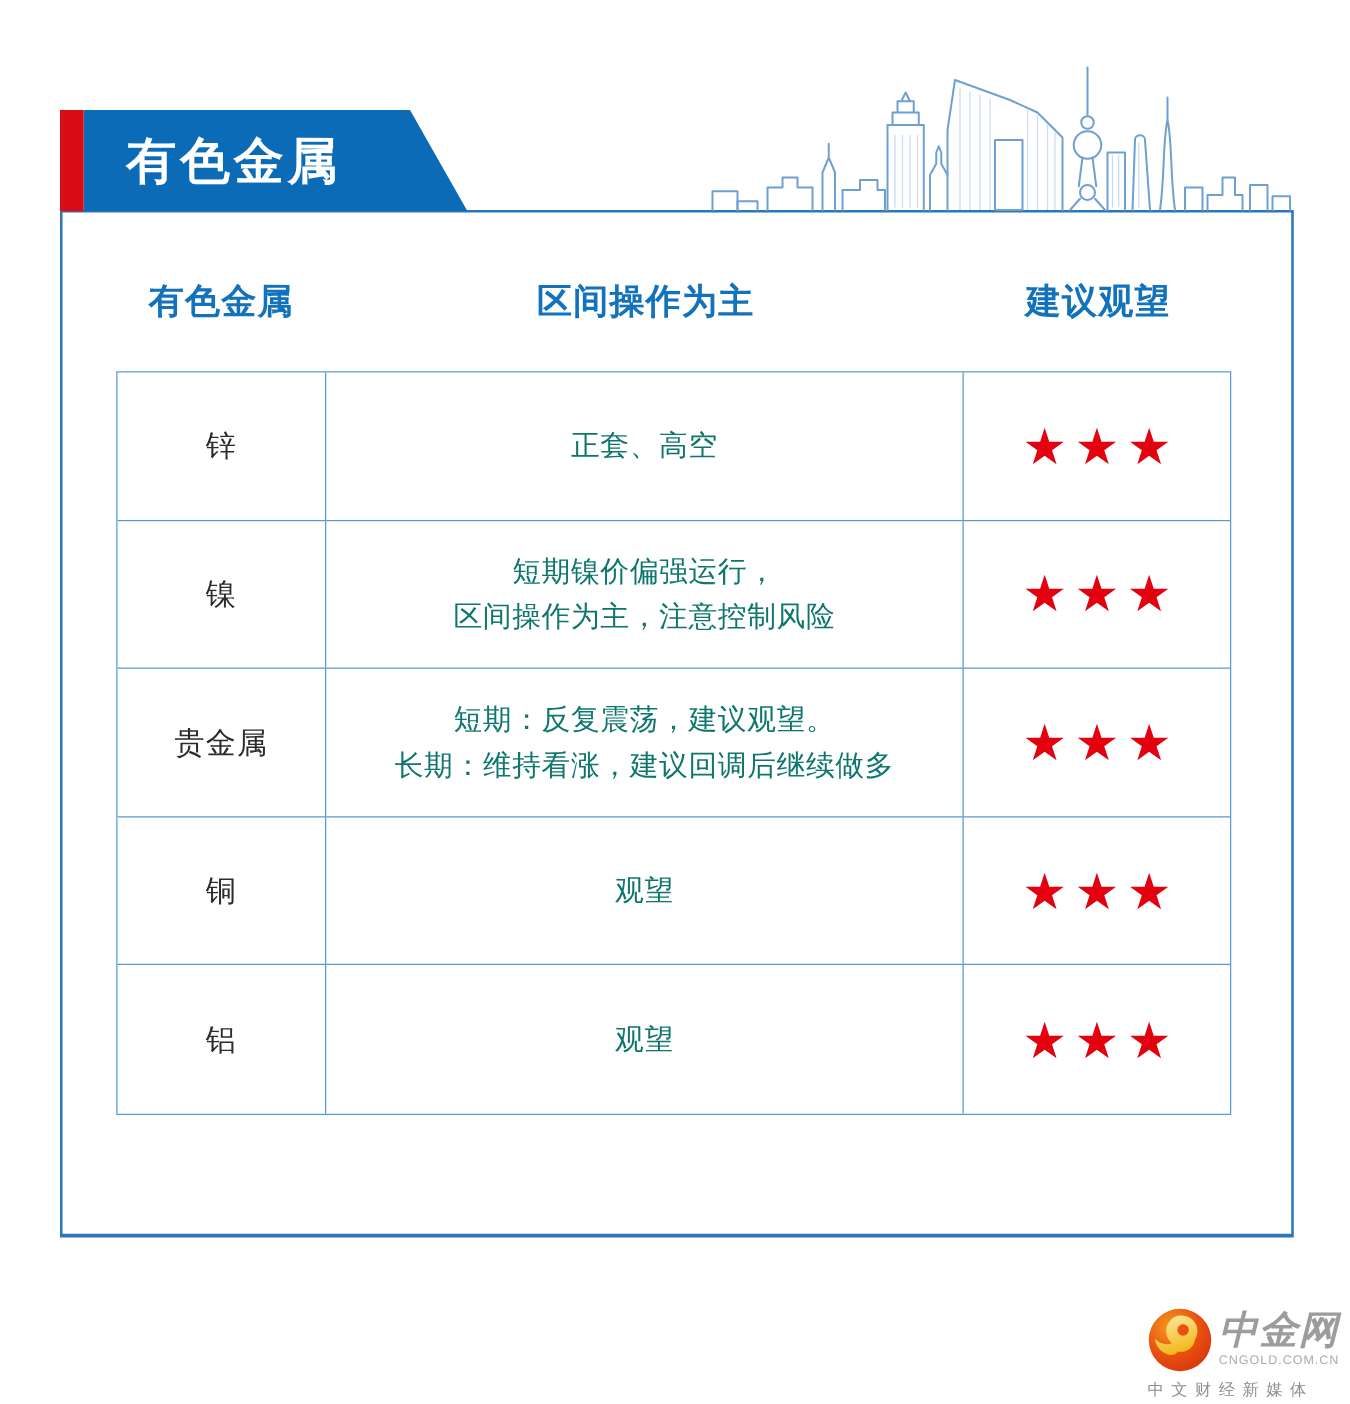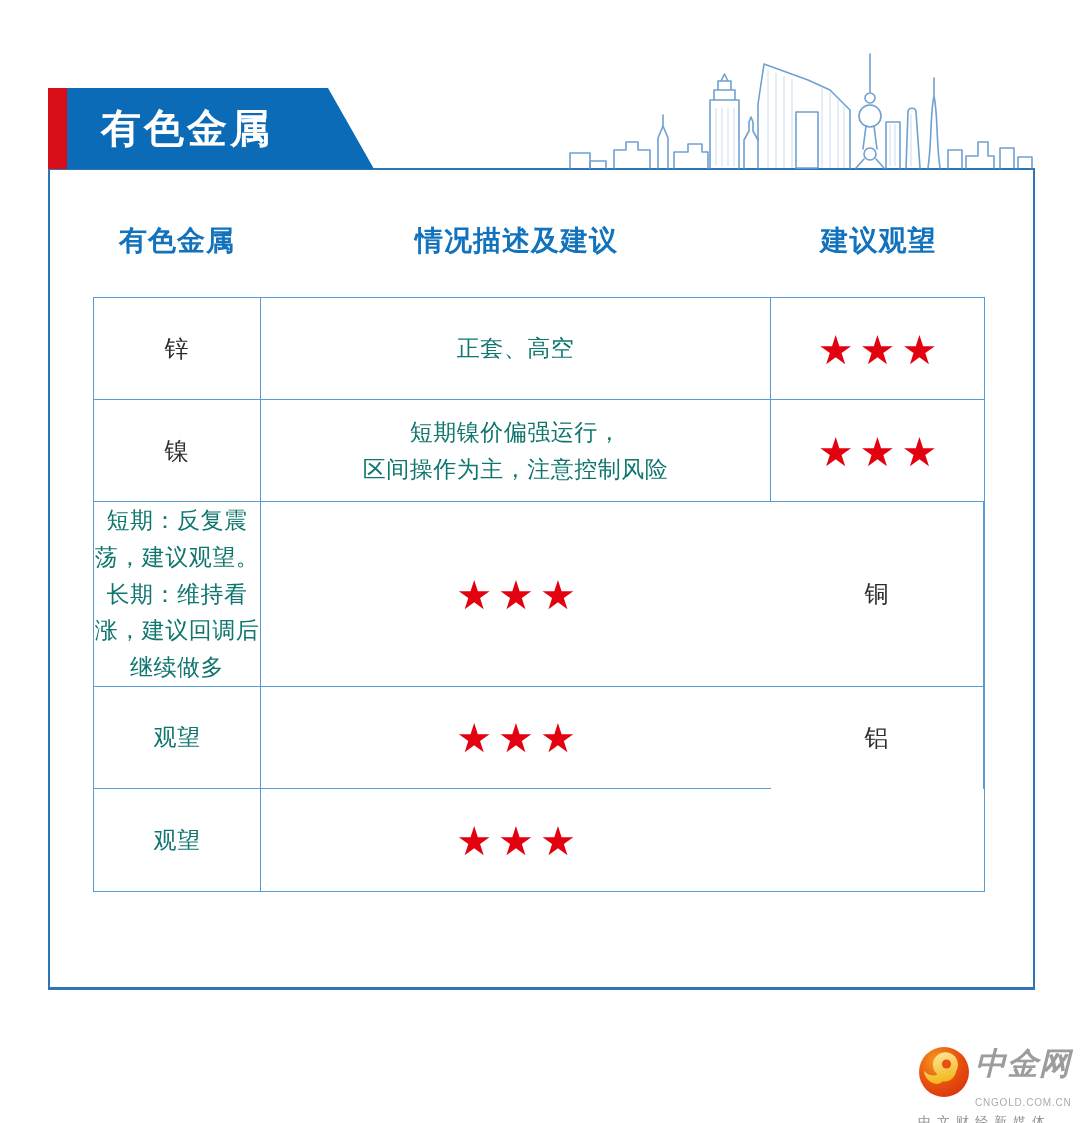"情况描述及建议" div.col-header { text: 情况描述及建议 -> 区间操作为主 }
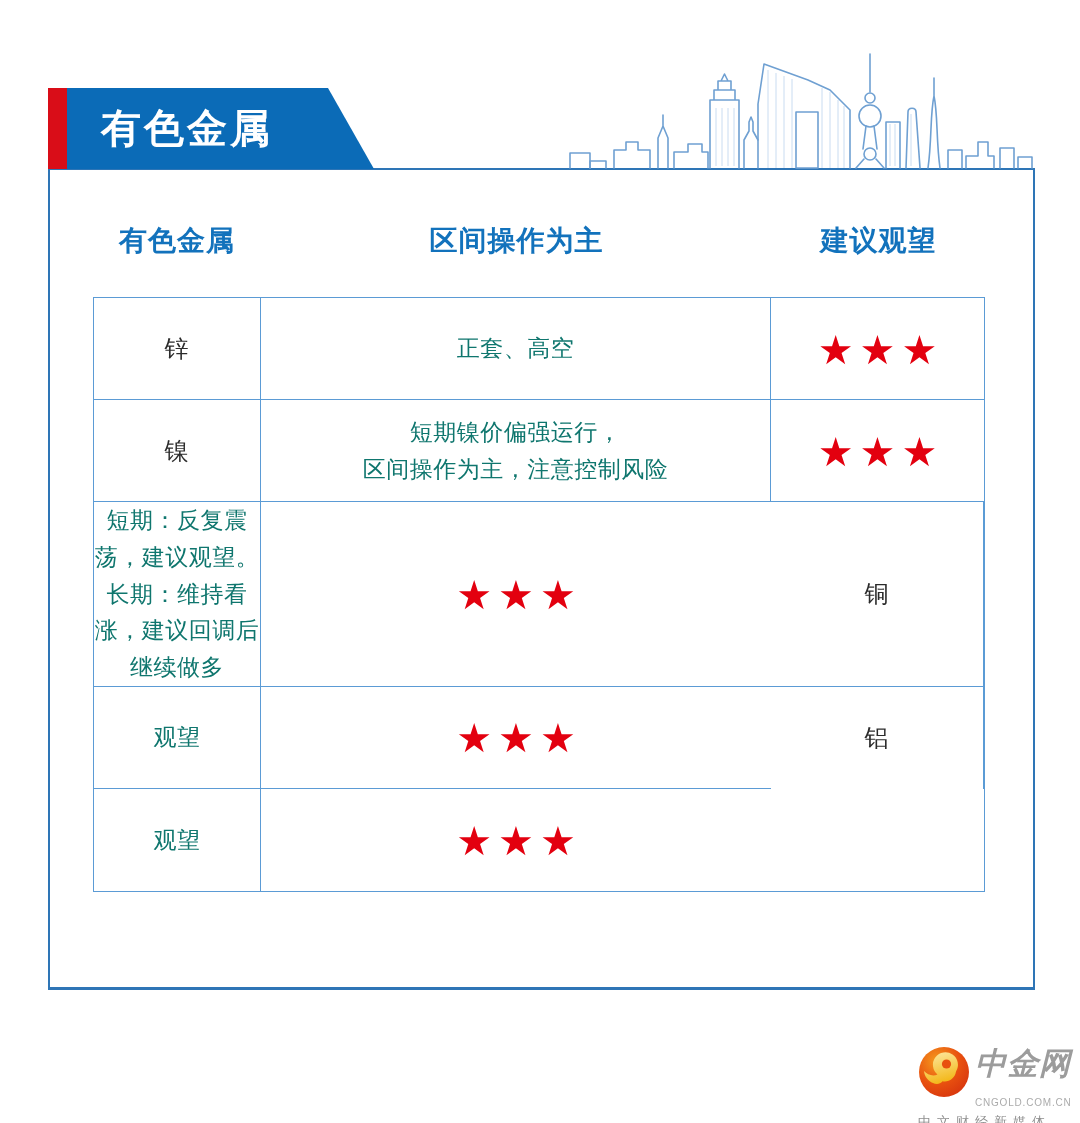"贵金属" div.cell { html: none -> <div>贵金属</div> }
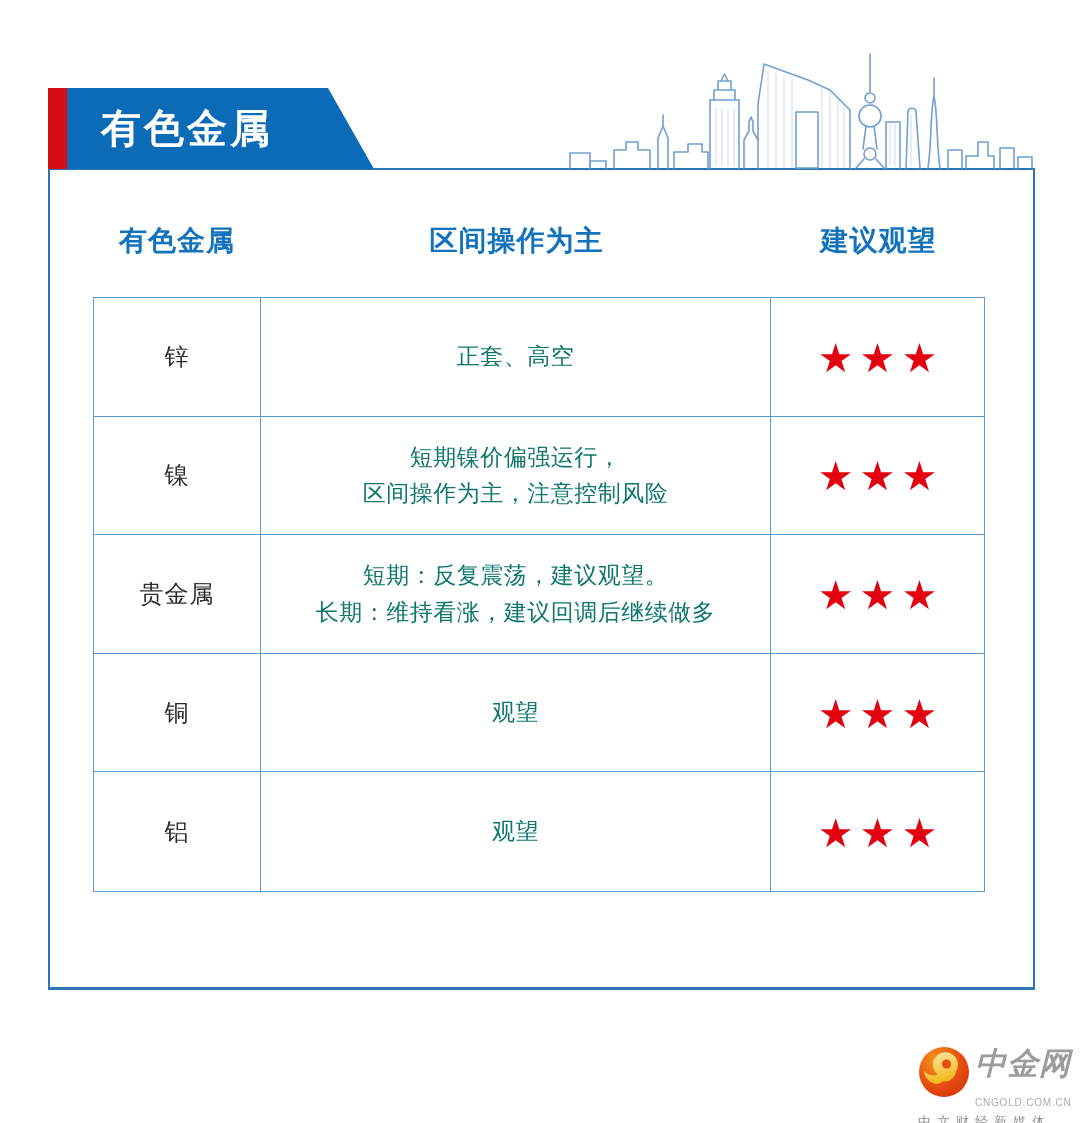"CNGOLD.COM.CN" .logo-domain { margin-top: 16px -> 2px }
